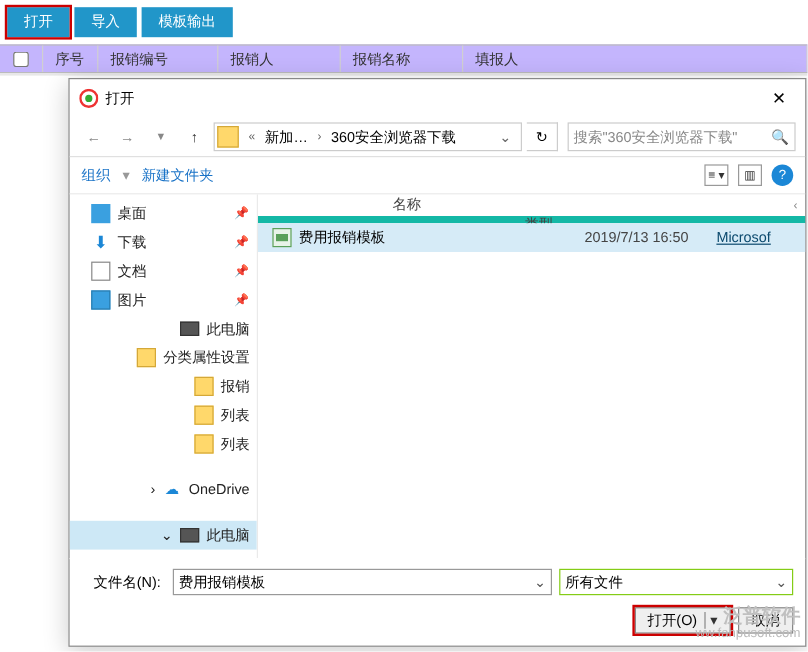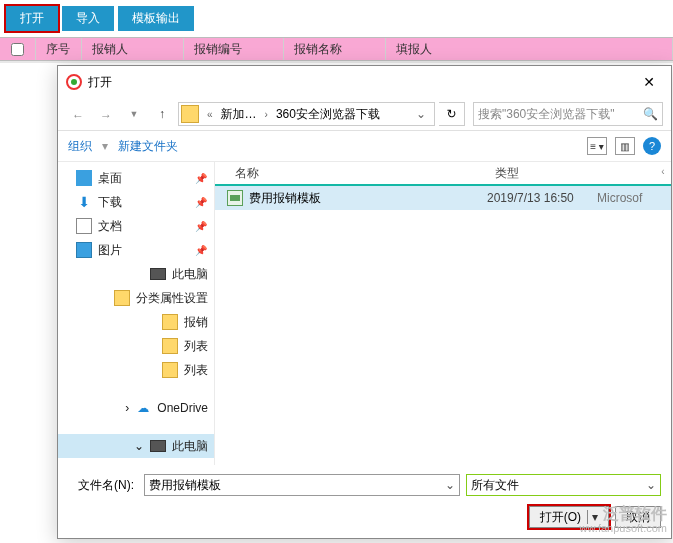"序号" .grid-header { background: #f9a8d4 -> #c4b5fd }
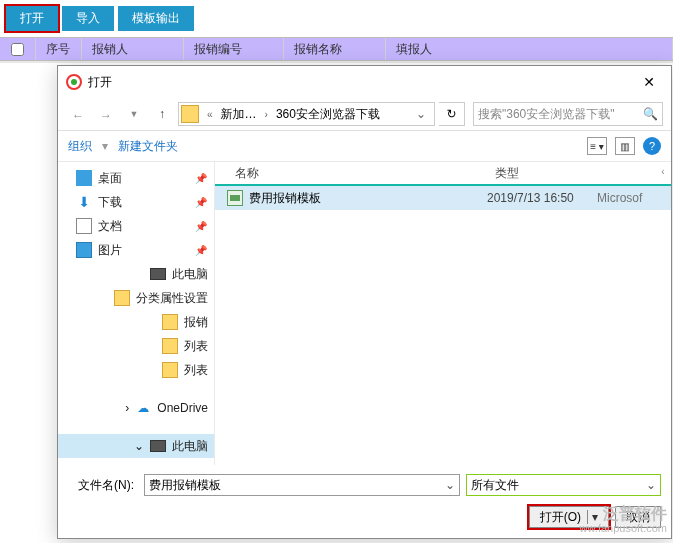"报销人" div.gh-col { order: before "报销编号" -> after "报销编号" }
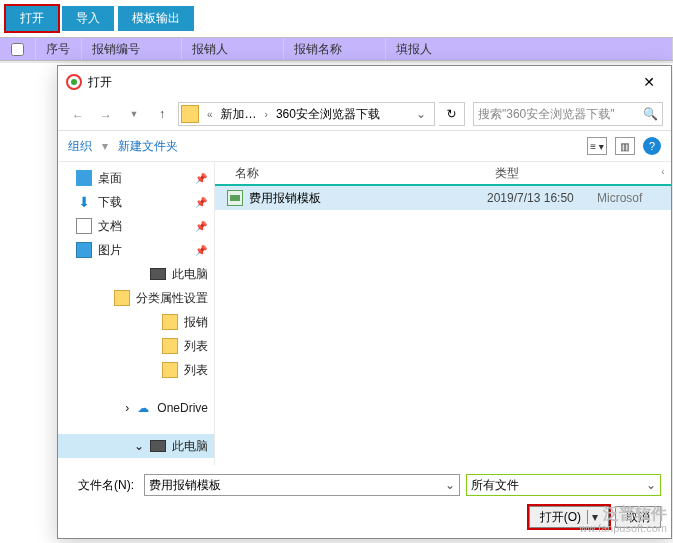"名称" .list-head { border-bottom: 2px solid #14b8a6 -> 6px solid #14b8a6; flex-direction: none -> column }
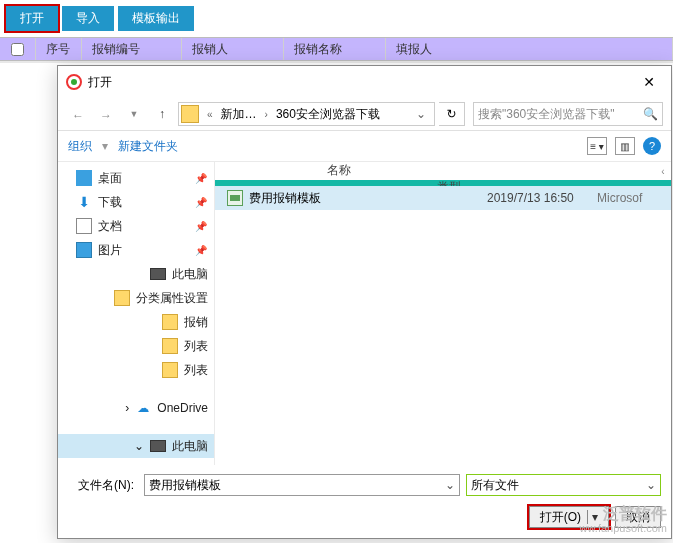"Microsof" .lr-col.t { color: #737373 -> #0c4a6e; text-decoration: none -> underline }
